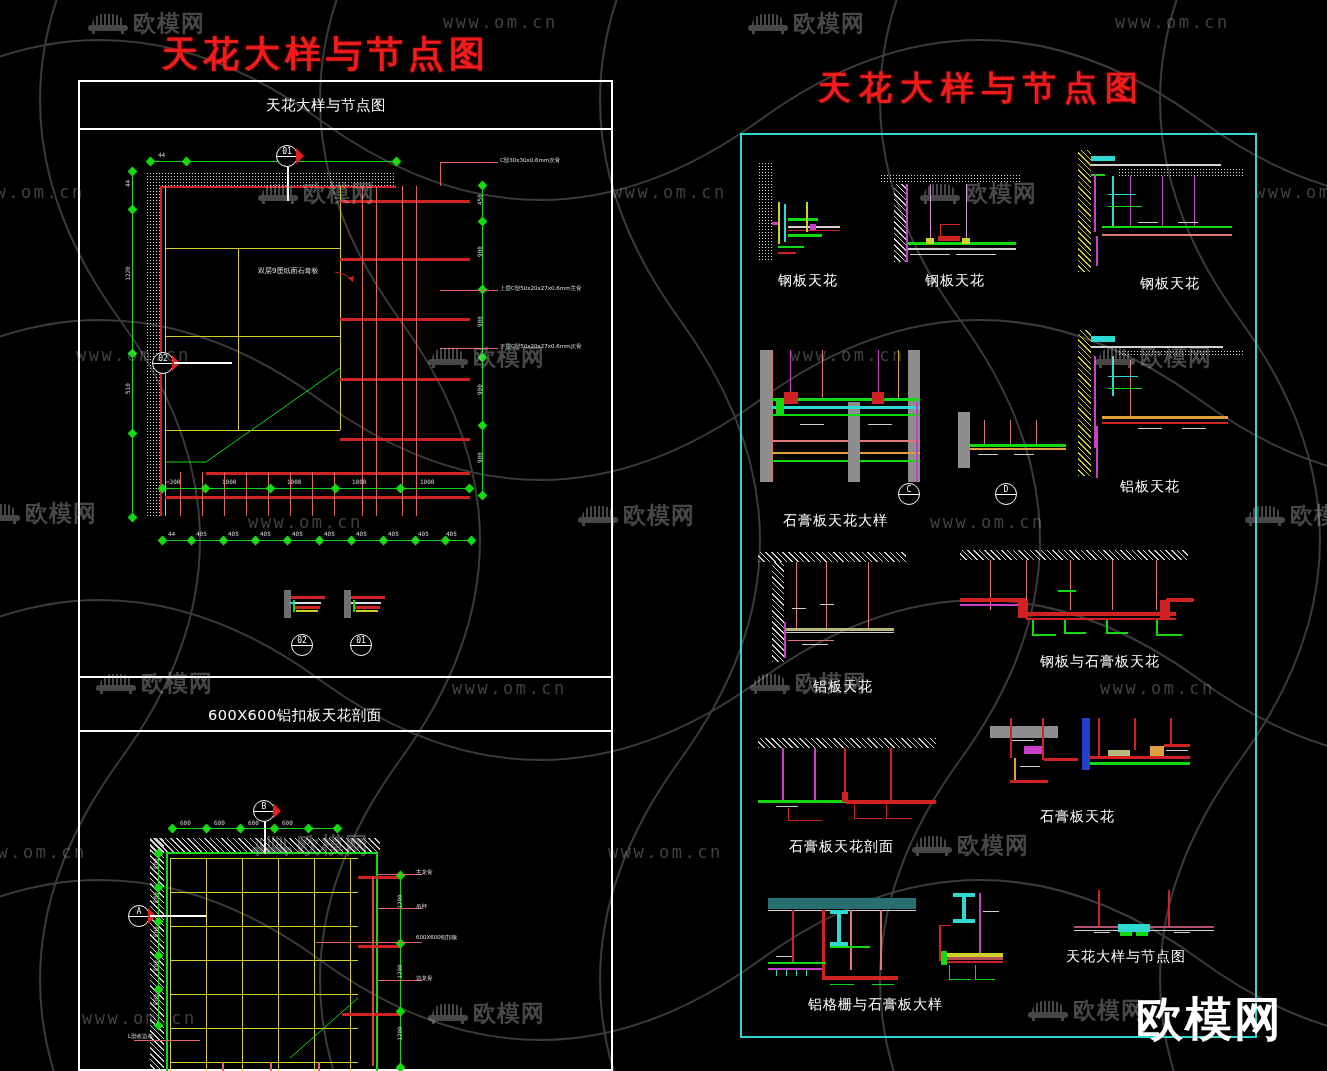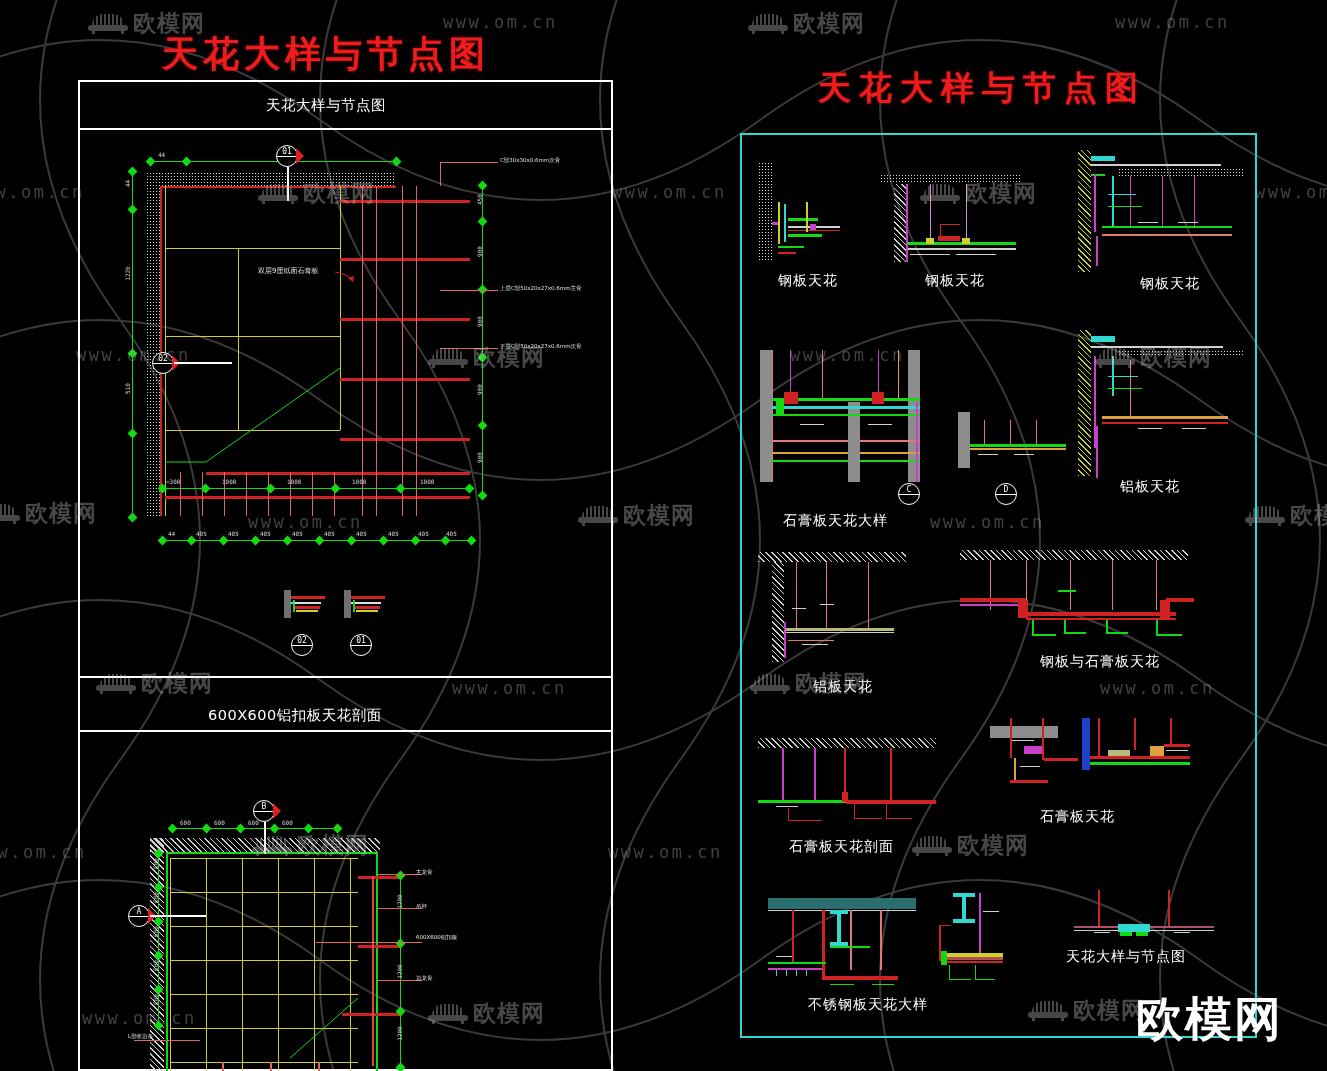"不锈钢板天花大样" div.cell-cap { text: 不锈钢板天花 -> 铝格栅与石膏板 }
